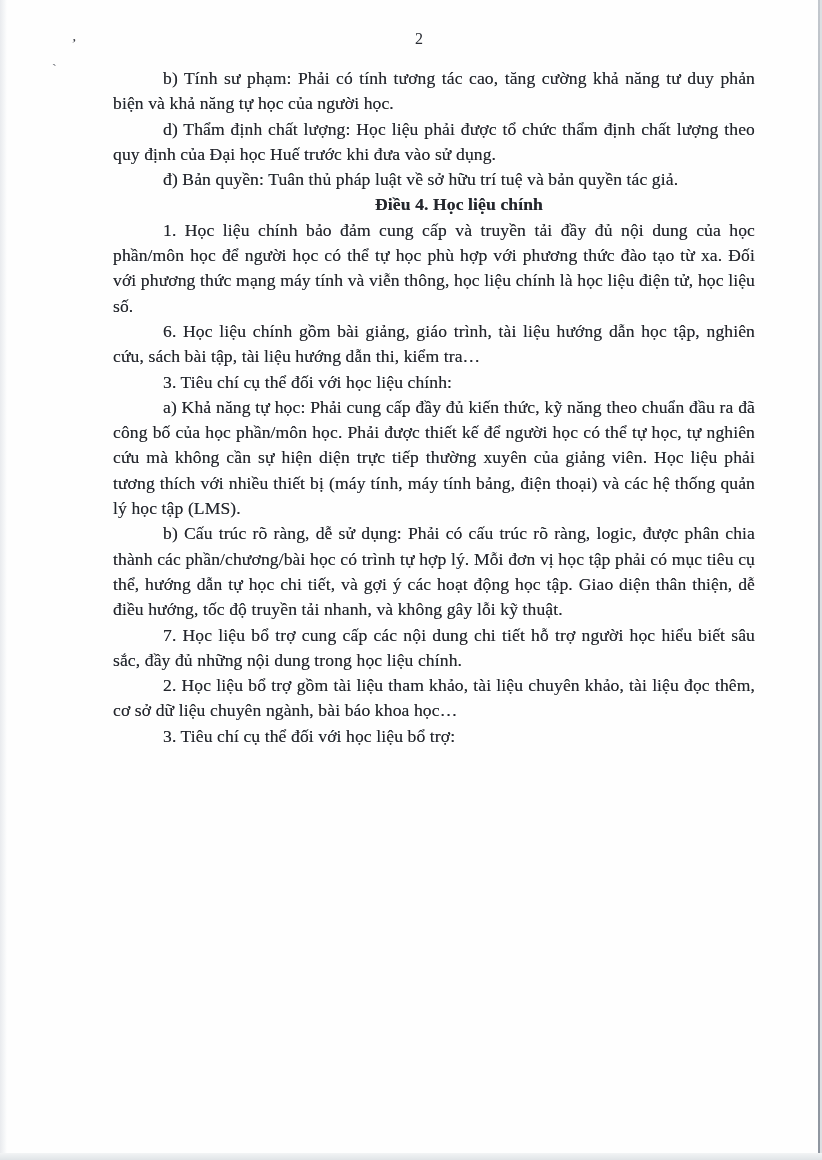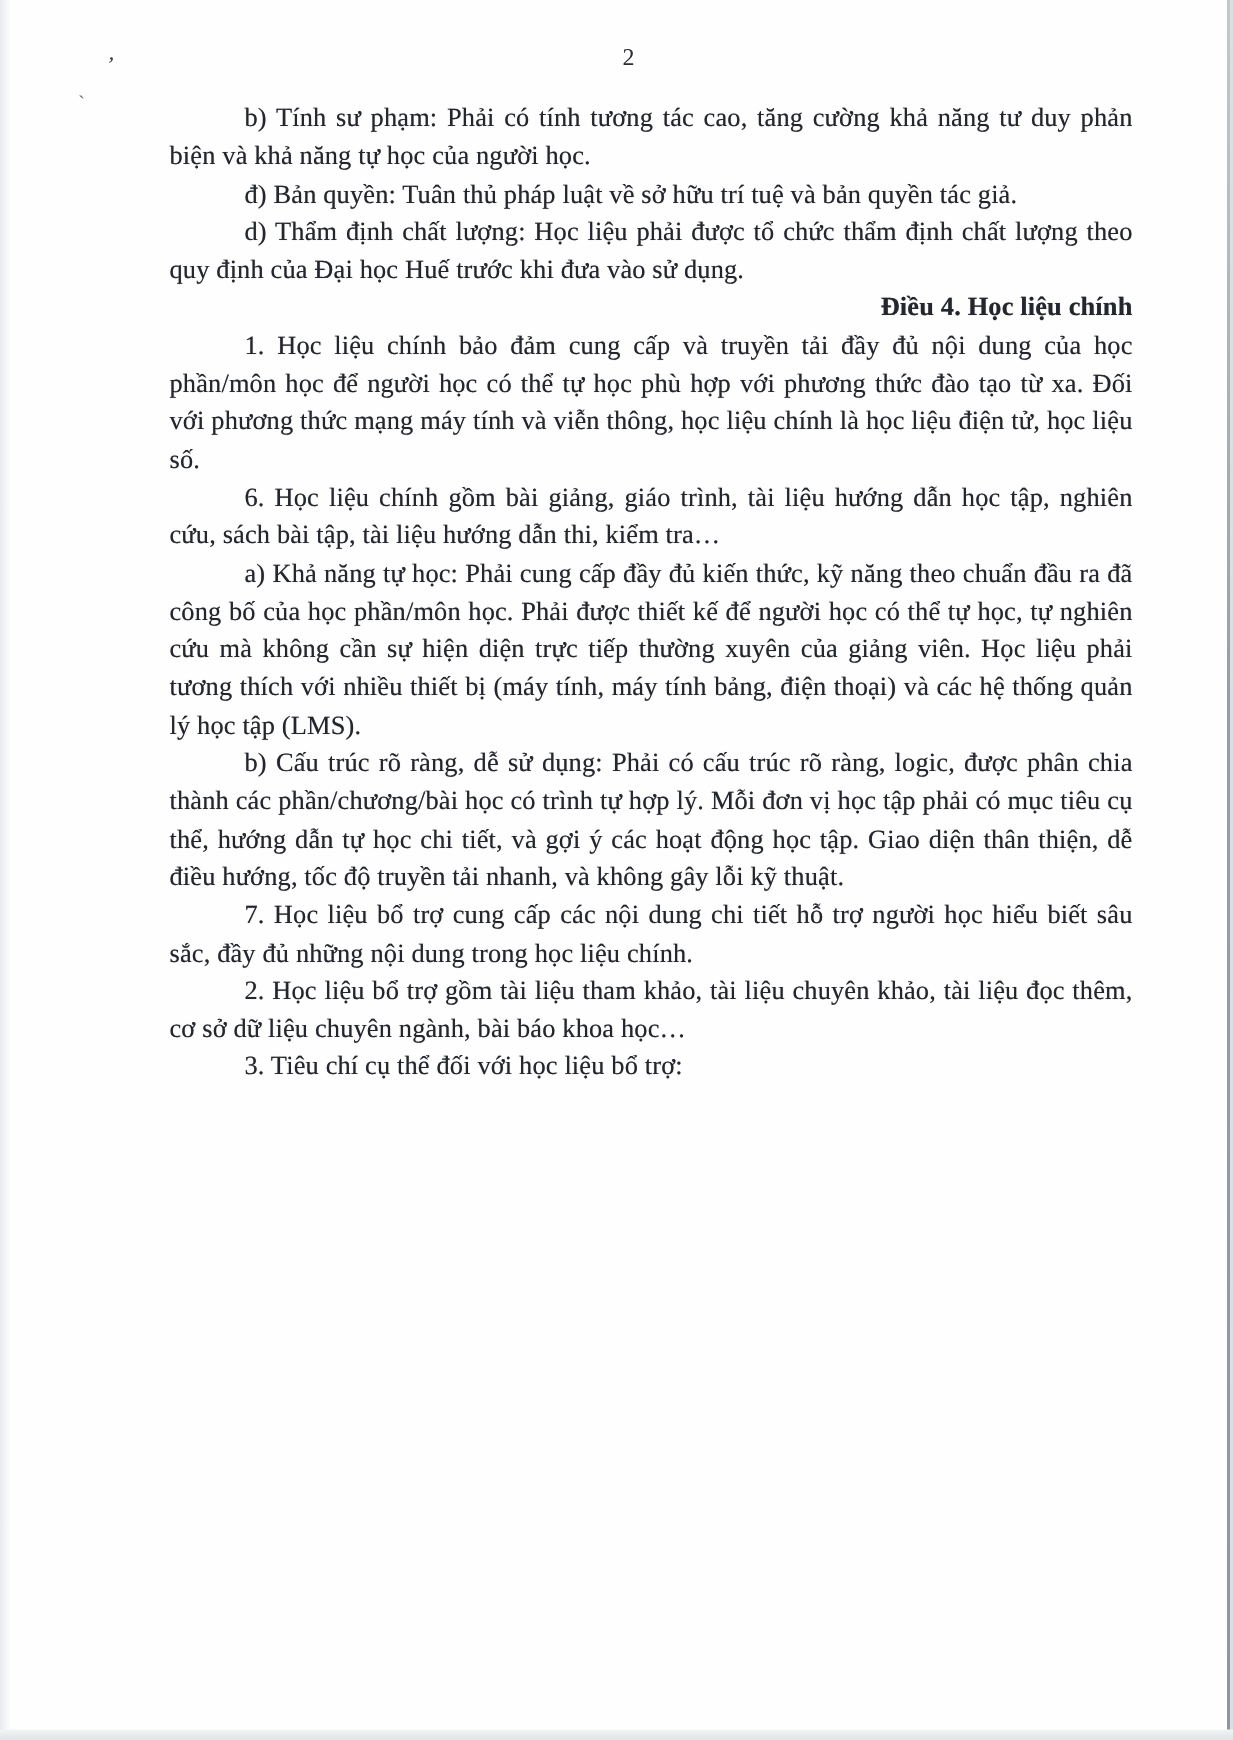"đ) Bản quyền: Tuân thủ" p { order: before "d) Thẩm định chất lượng:" -> after "d) Thẩm định chất lượng:" }
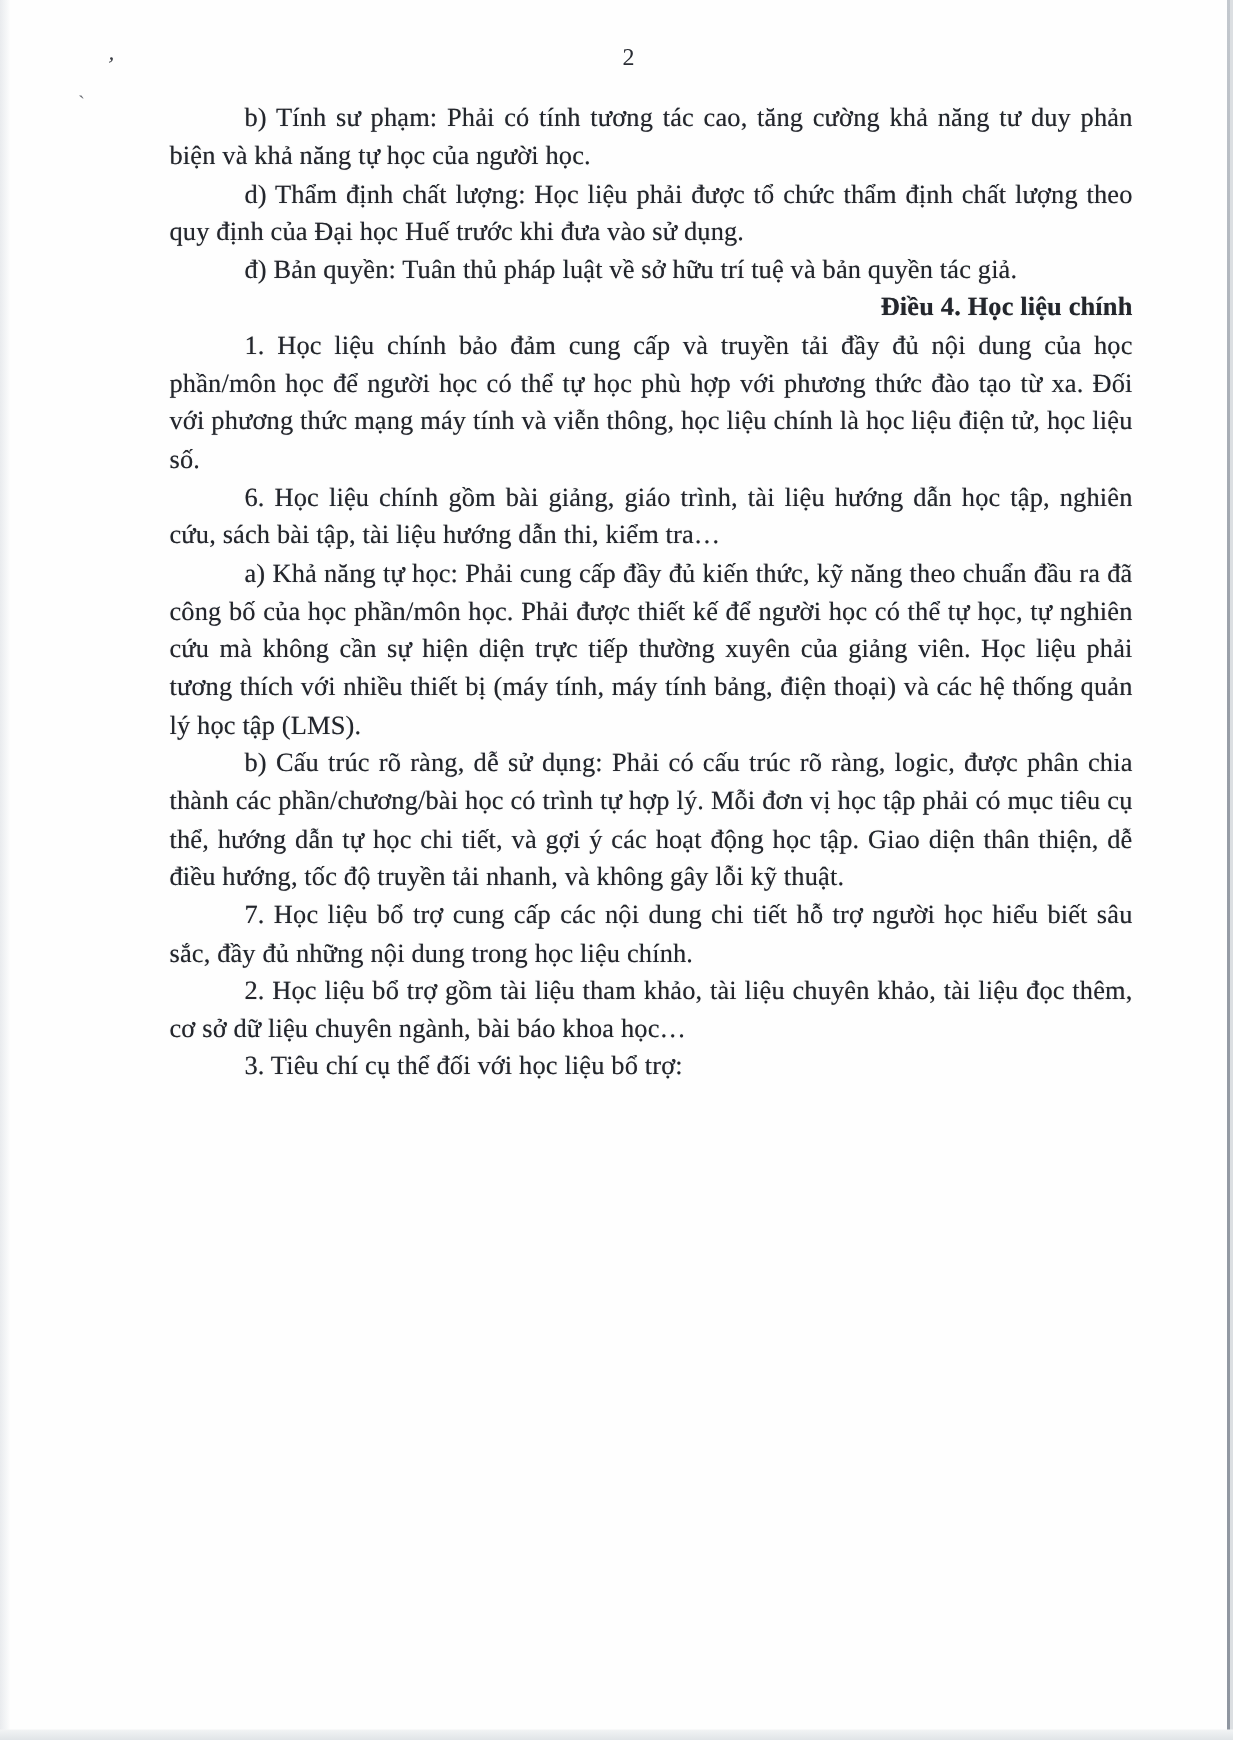"Điều 4. Học liệu chính" .content p.heading { text-align: right -> center }
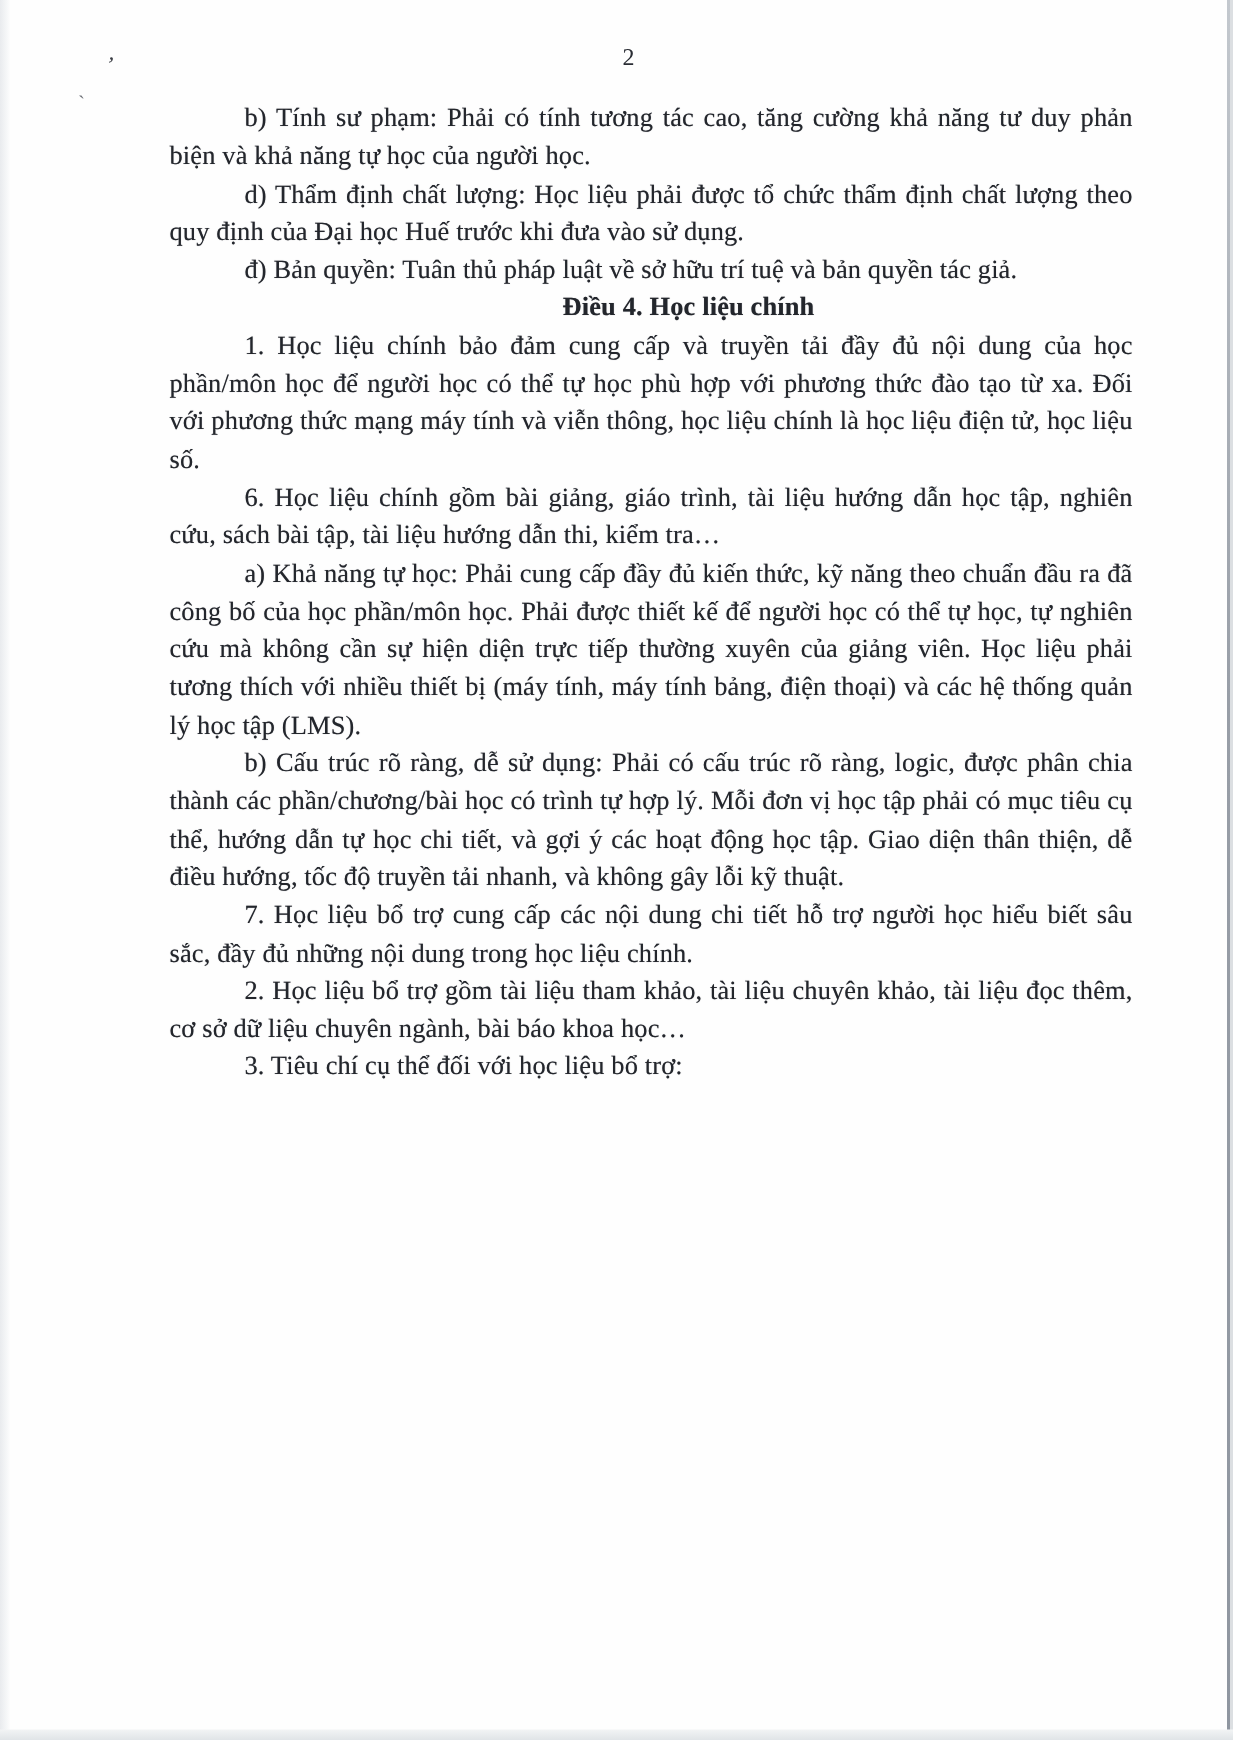"3. Tiêu chí cụ thể đối với học liệu chính:" p { html: none -> <p>3. Tiêu chí cụ thể đối với học liệu chính:</p> }
